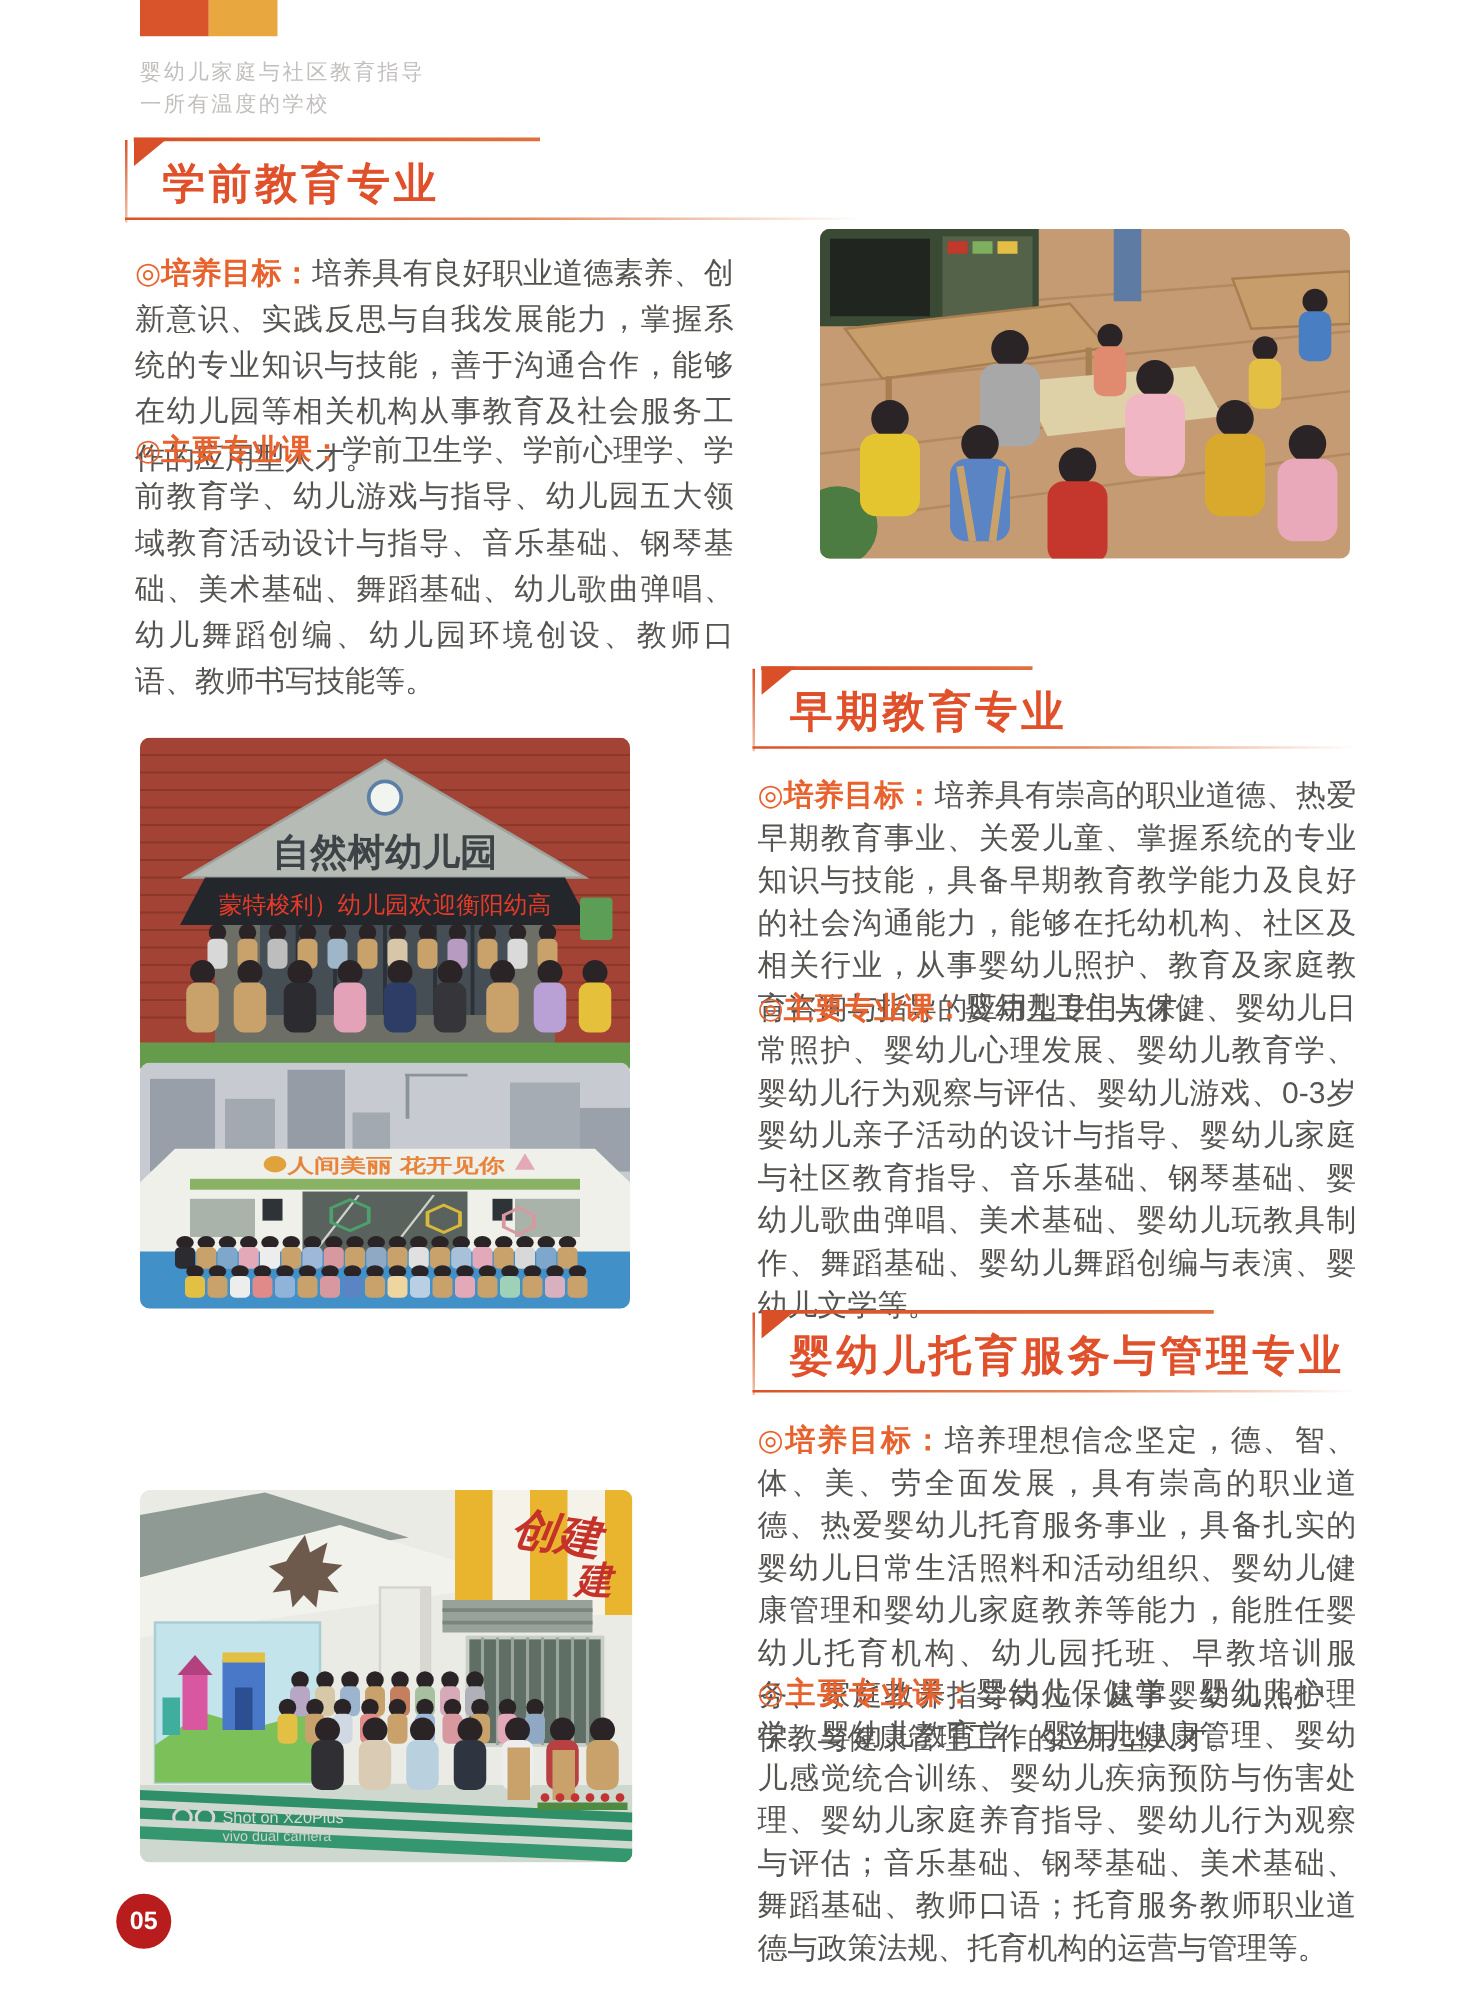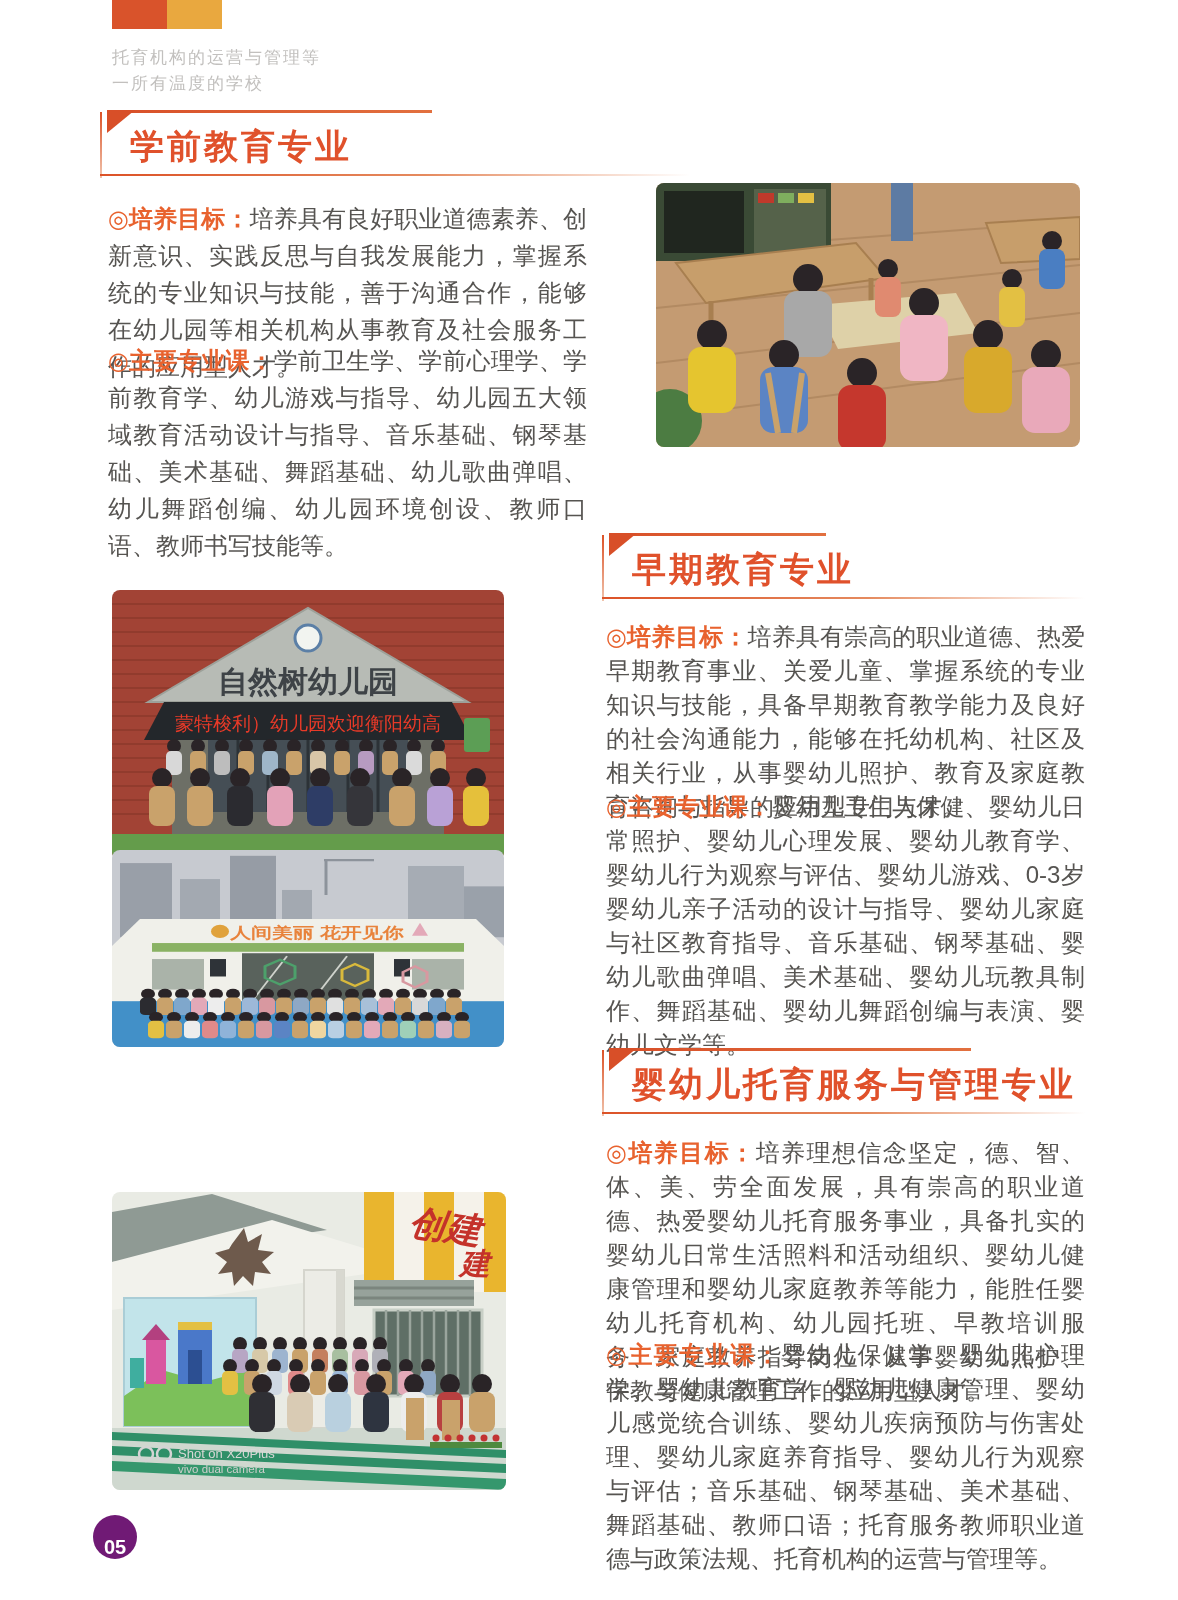"托育机构的运营与管理等" div.school { text: 托育机构的运营与管理等 -> 婴幼儿家庭与社区教育指导 }
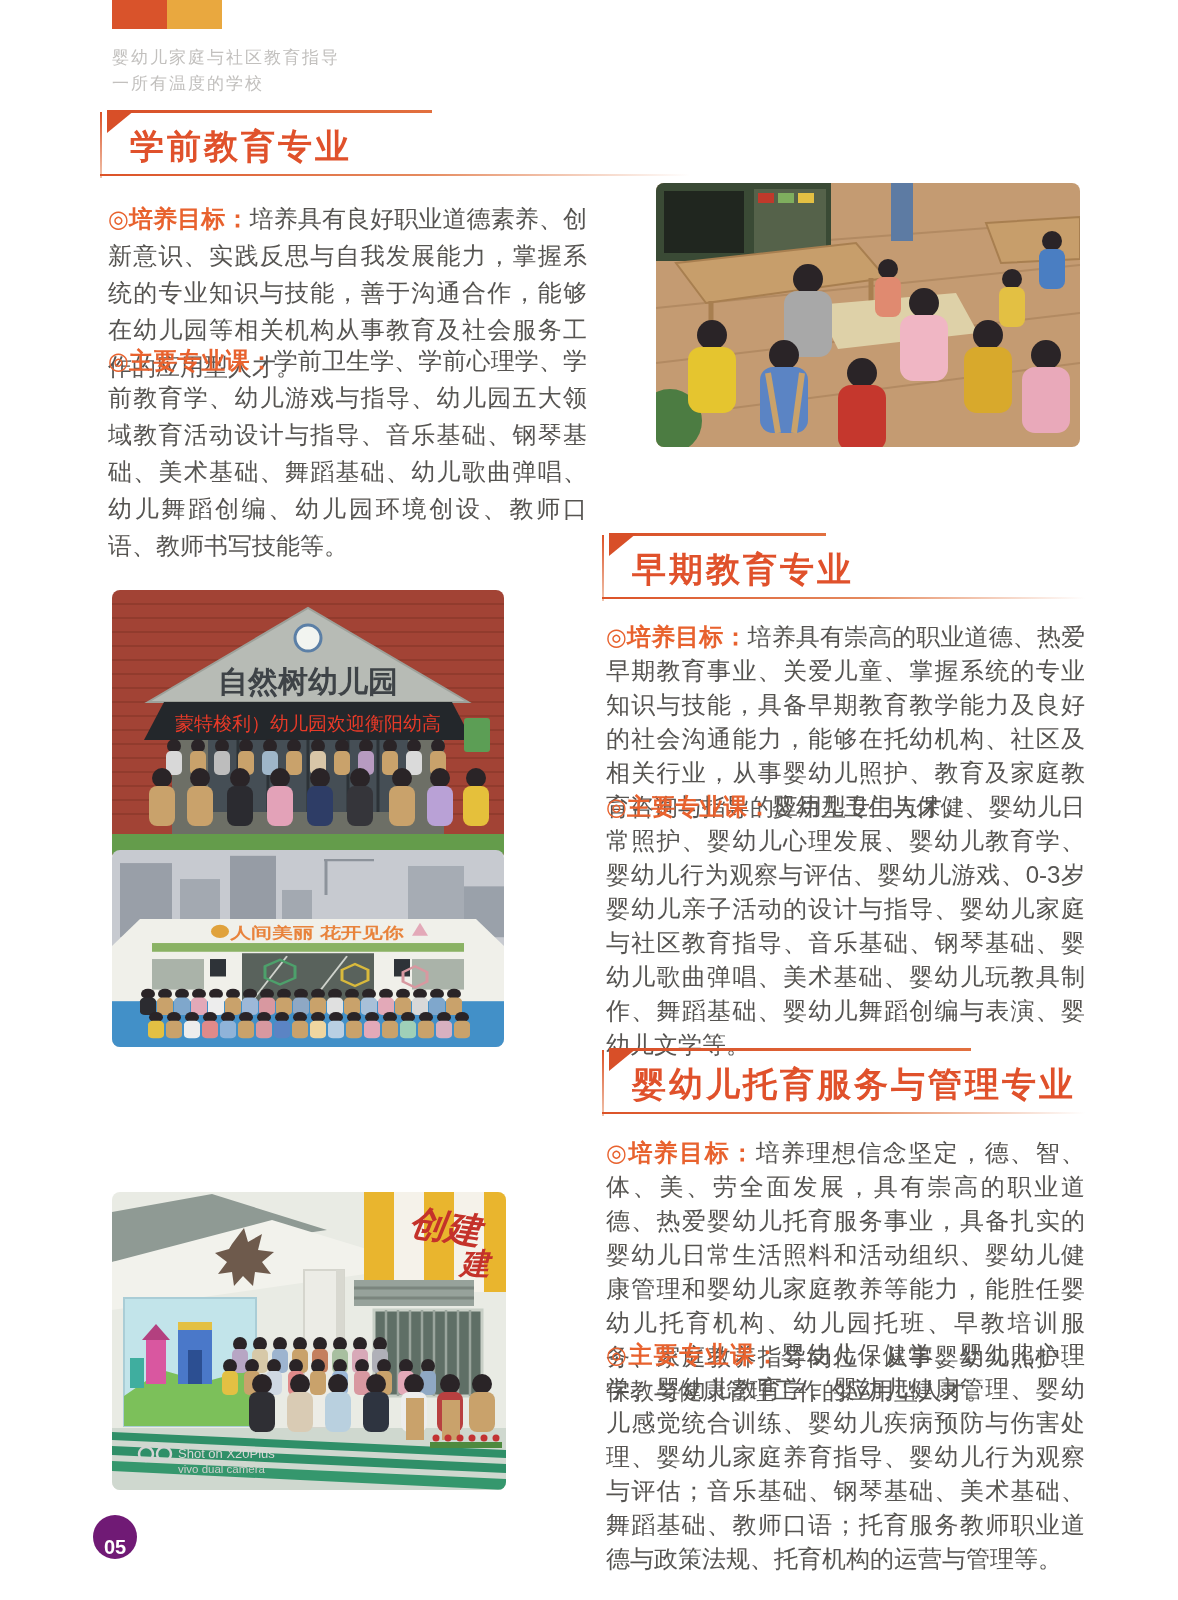"05" .pagenum { align-items: flex-end -> center; background: #701a75 -> #b91c1c }
